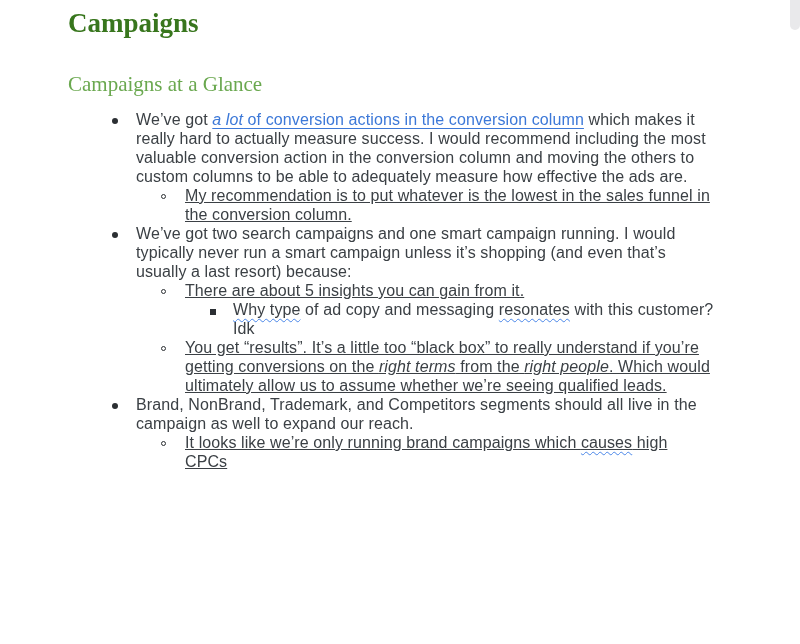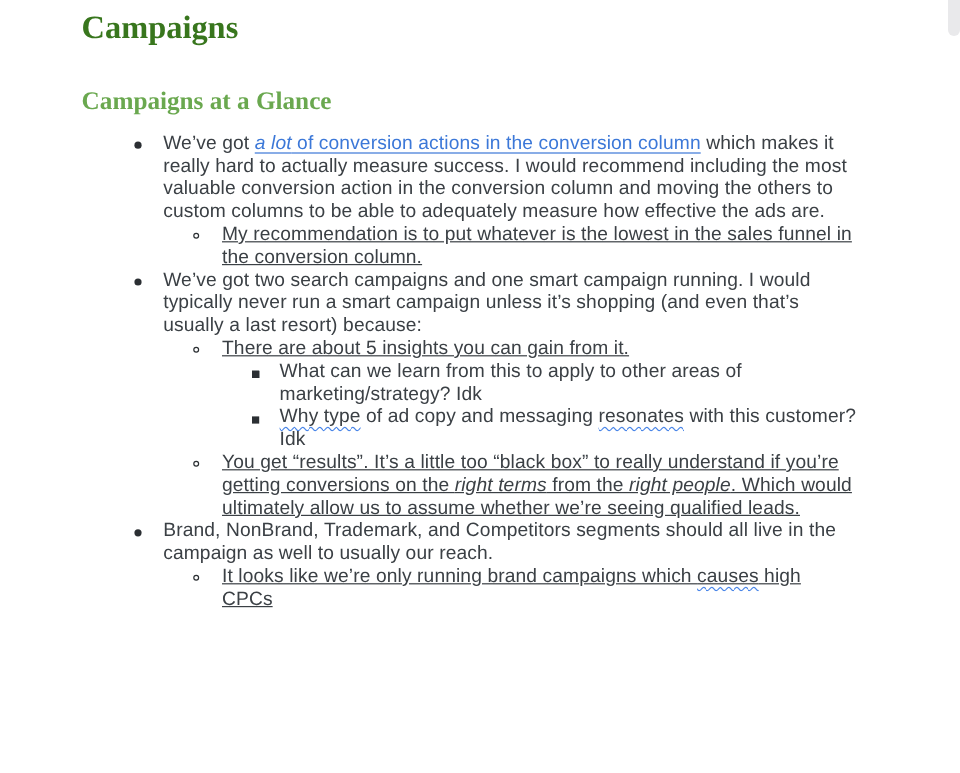"Campaigns at a Glance" h2.doc-subtitle { font-weight: 700 -> 400 }
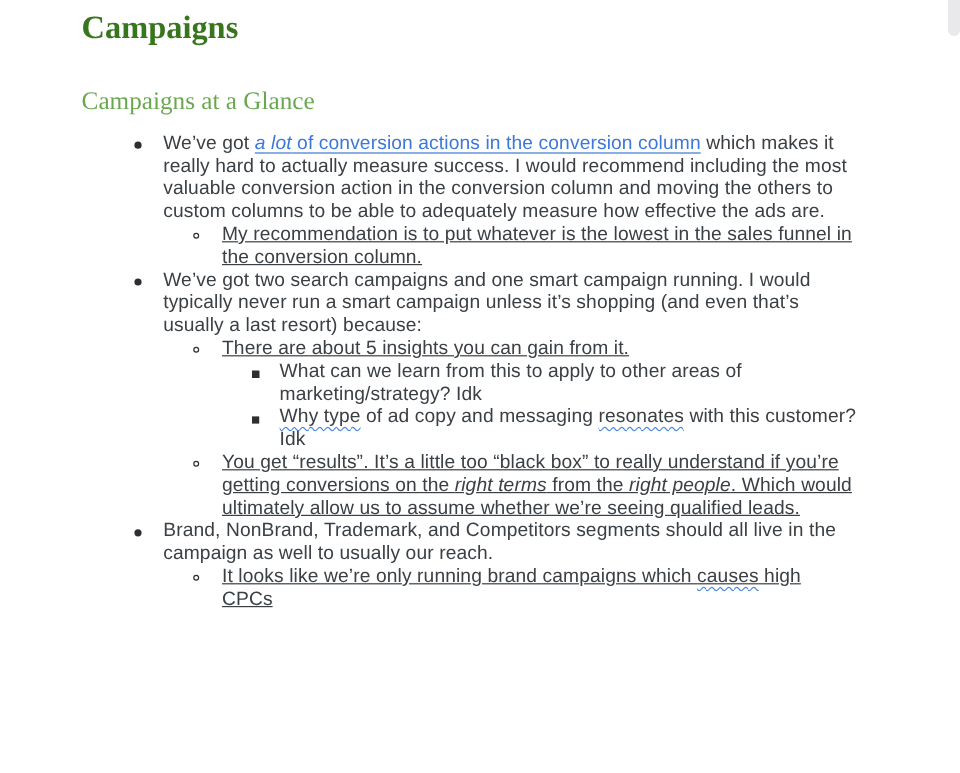"What can we learn from" div.bullet { html: <div><span></span><span><span>What can we learn from this to apply to other areas of marketing/strategy? Idk</span></span></div> -> none }
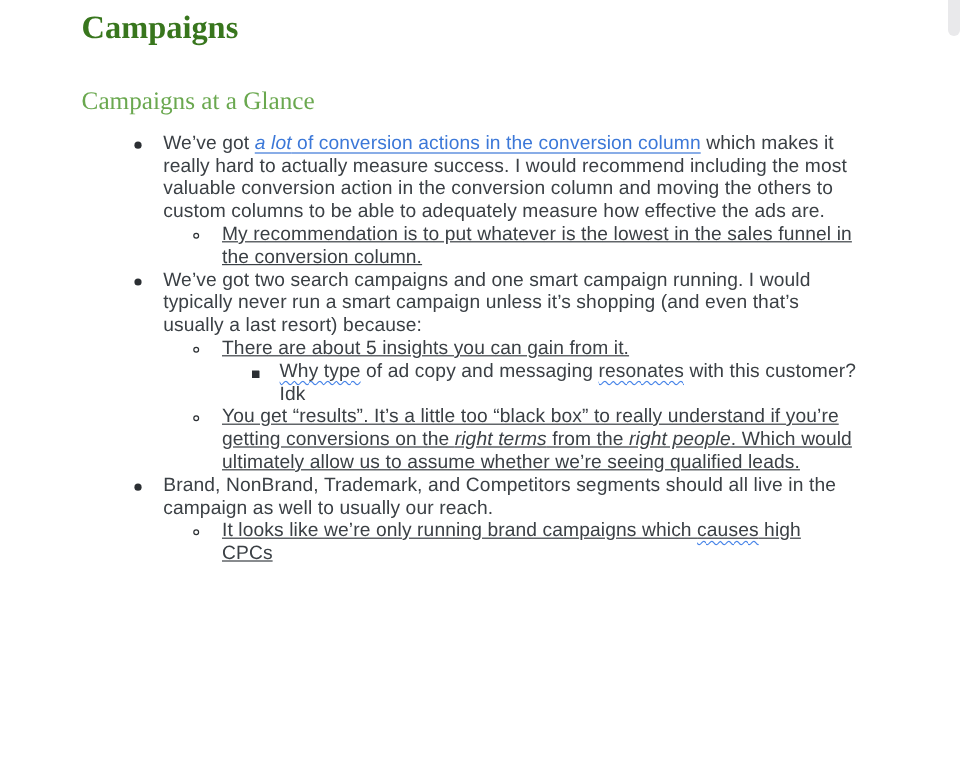"Brand, NonBrand, Trademark, and" span { text: usually -> expand }
